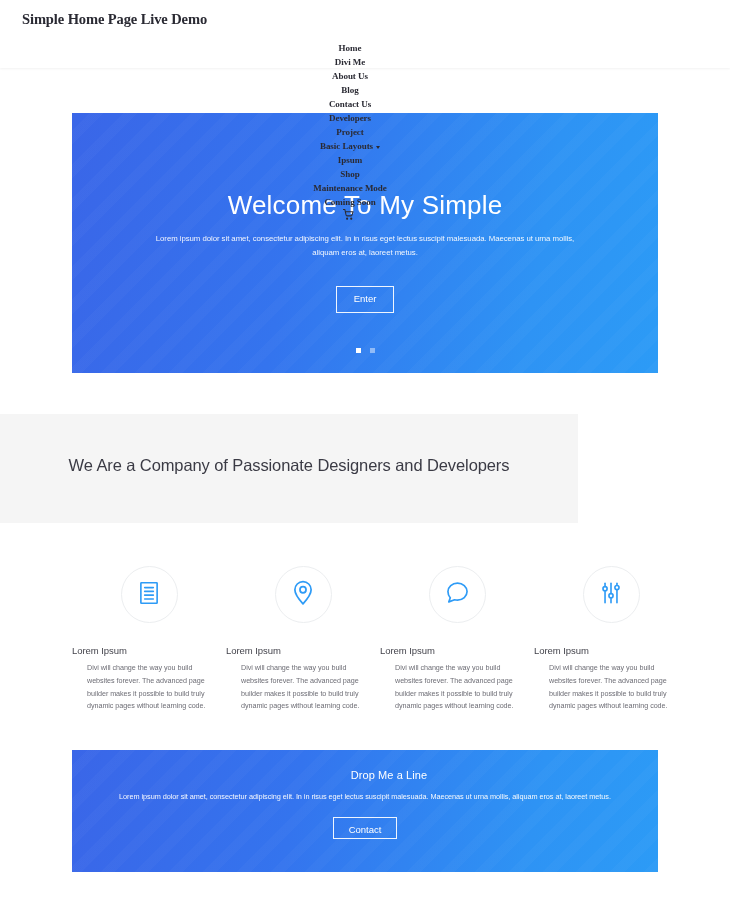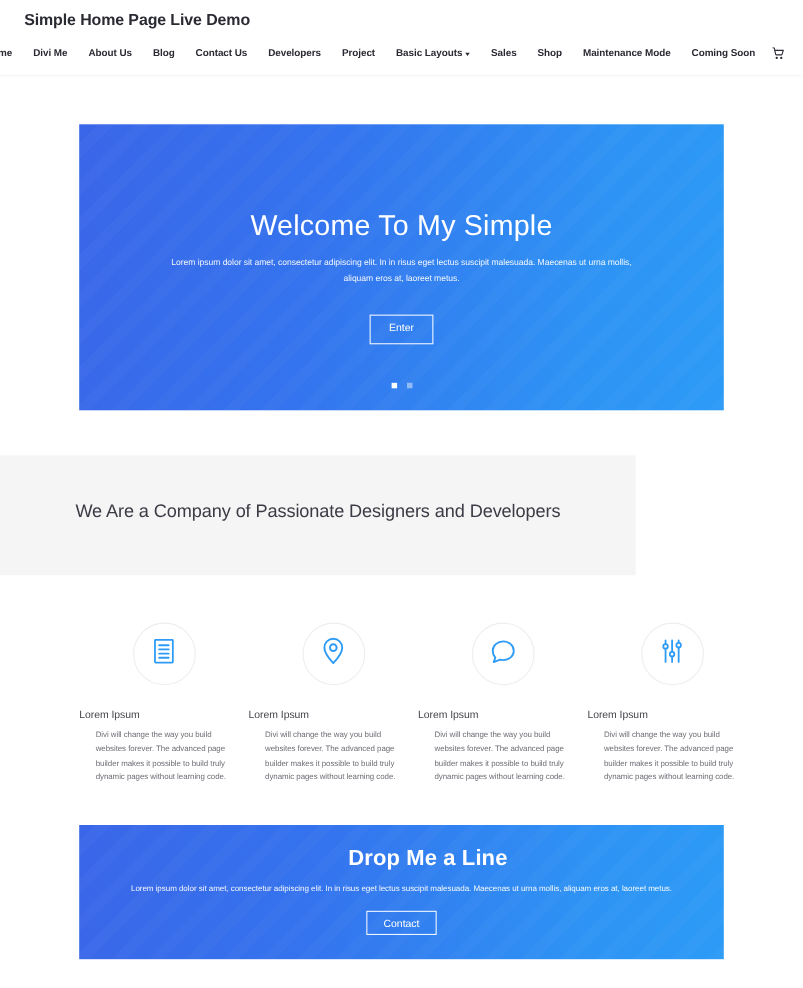"Simple Home Page Live Demo" .site-header { font-family: none -> Liberation Serif, serif }
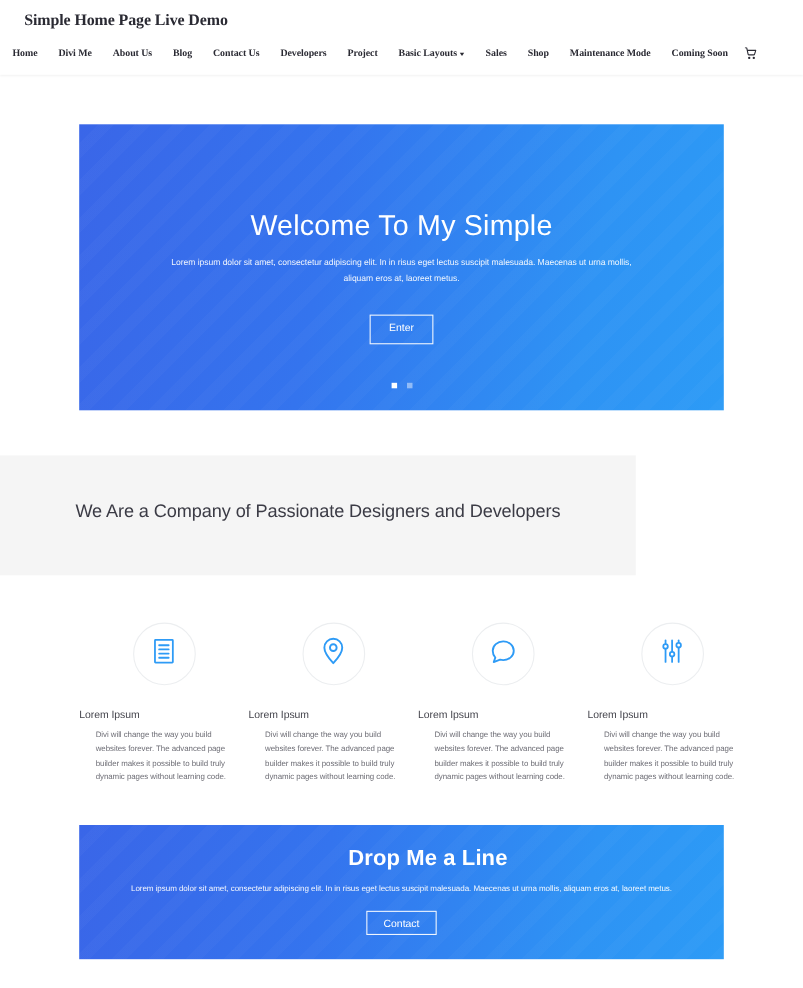"Home" .main-nav { flex-direction: none -> column }
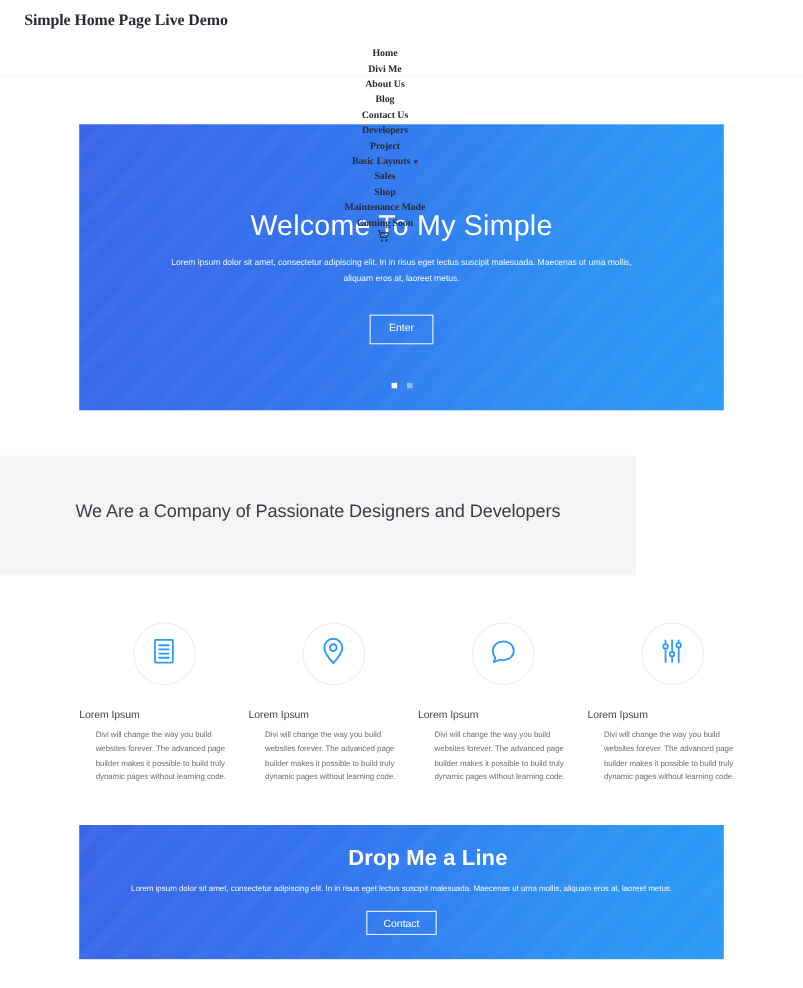"Sales" span { text: Sales -> Ipsum }
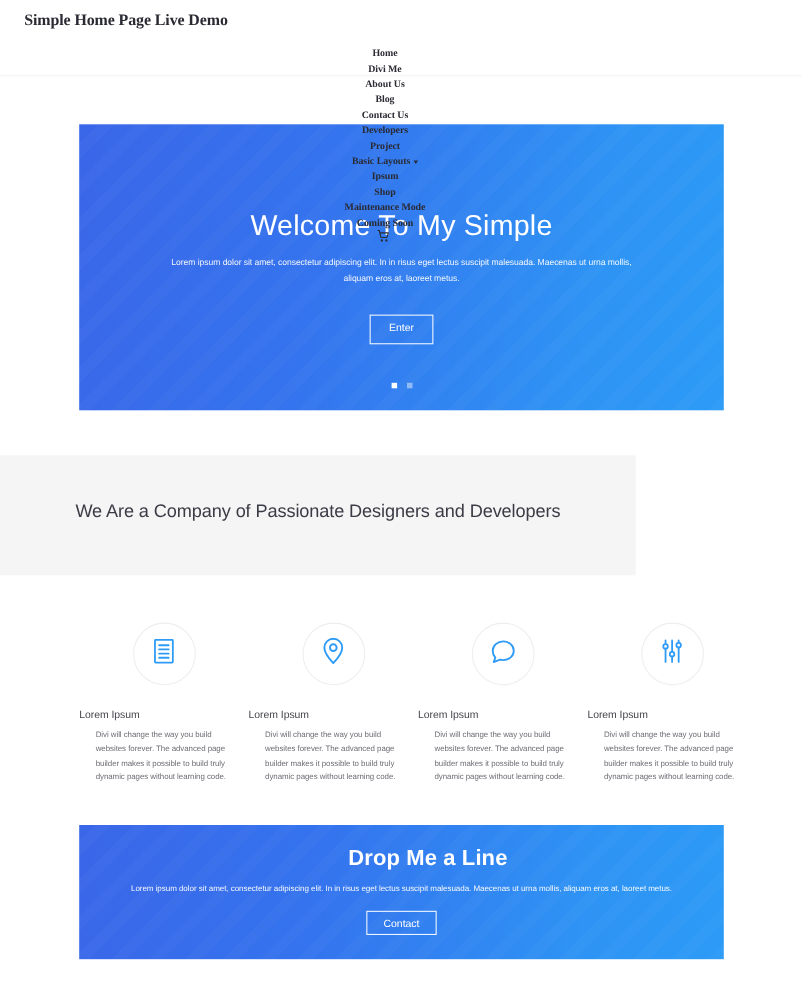"Drop Me a Line" .cta-title { font-size: 20px -> 11px; font-weight: bold -> normal }
